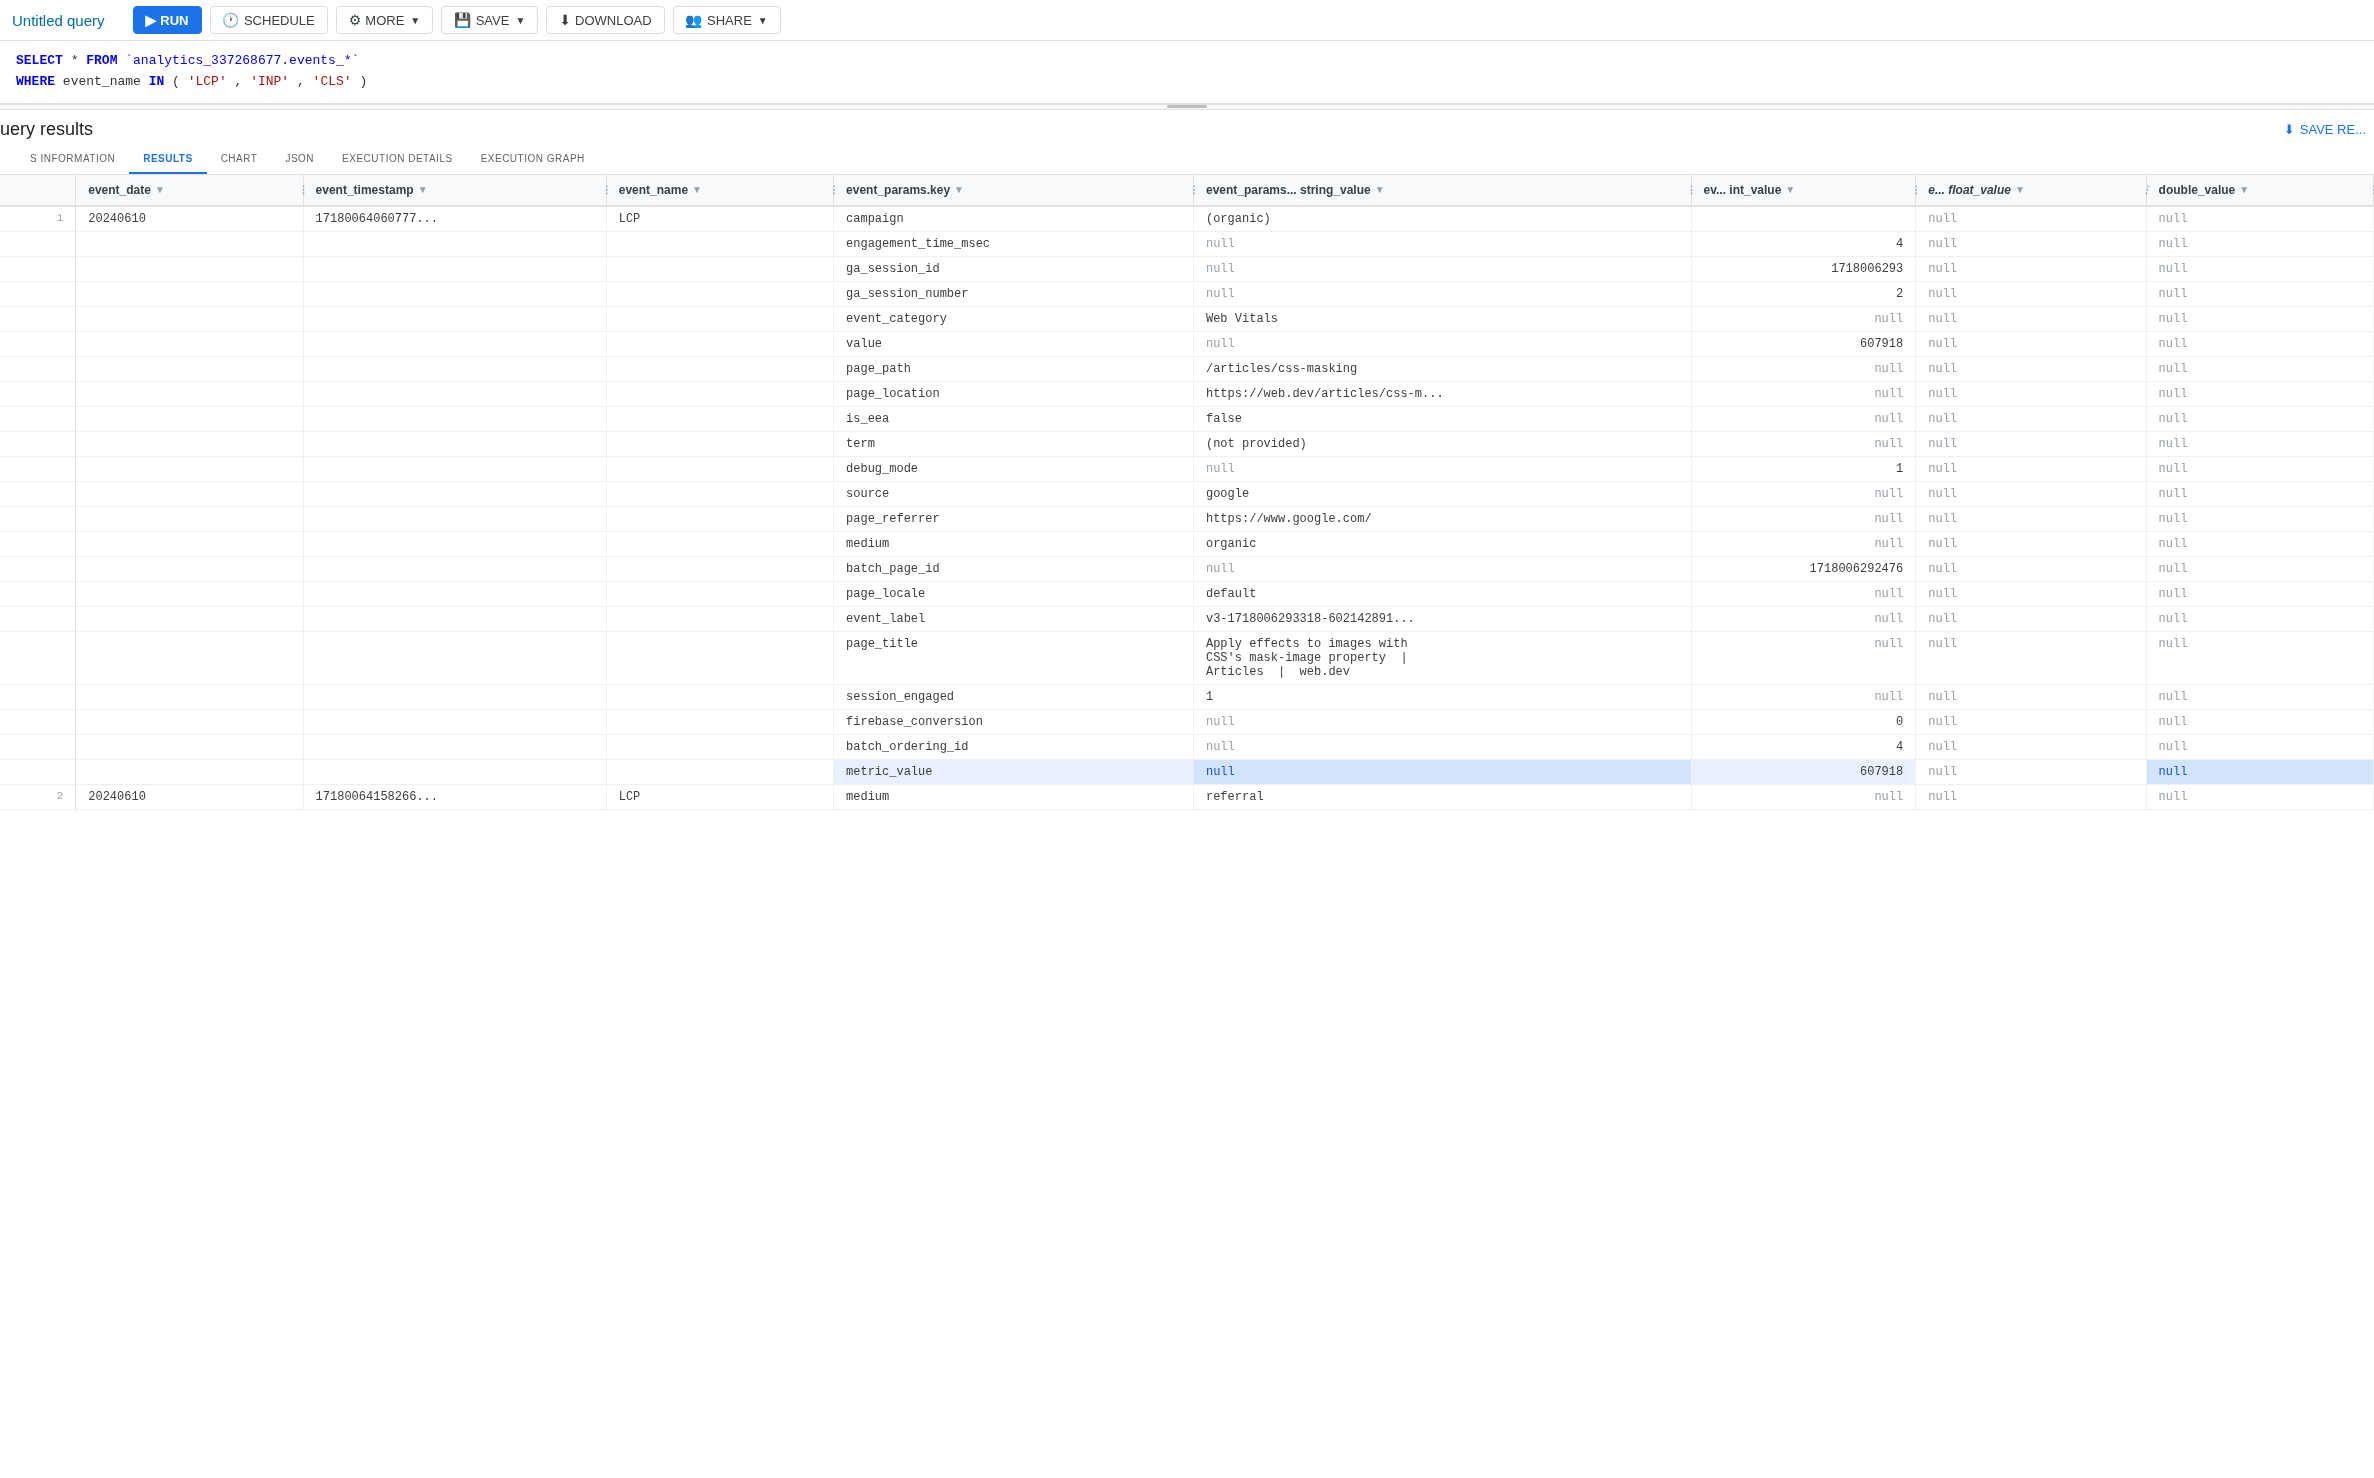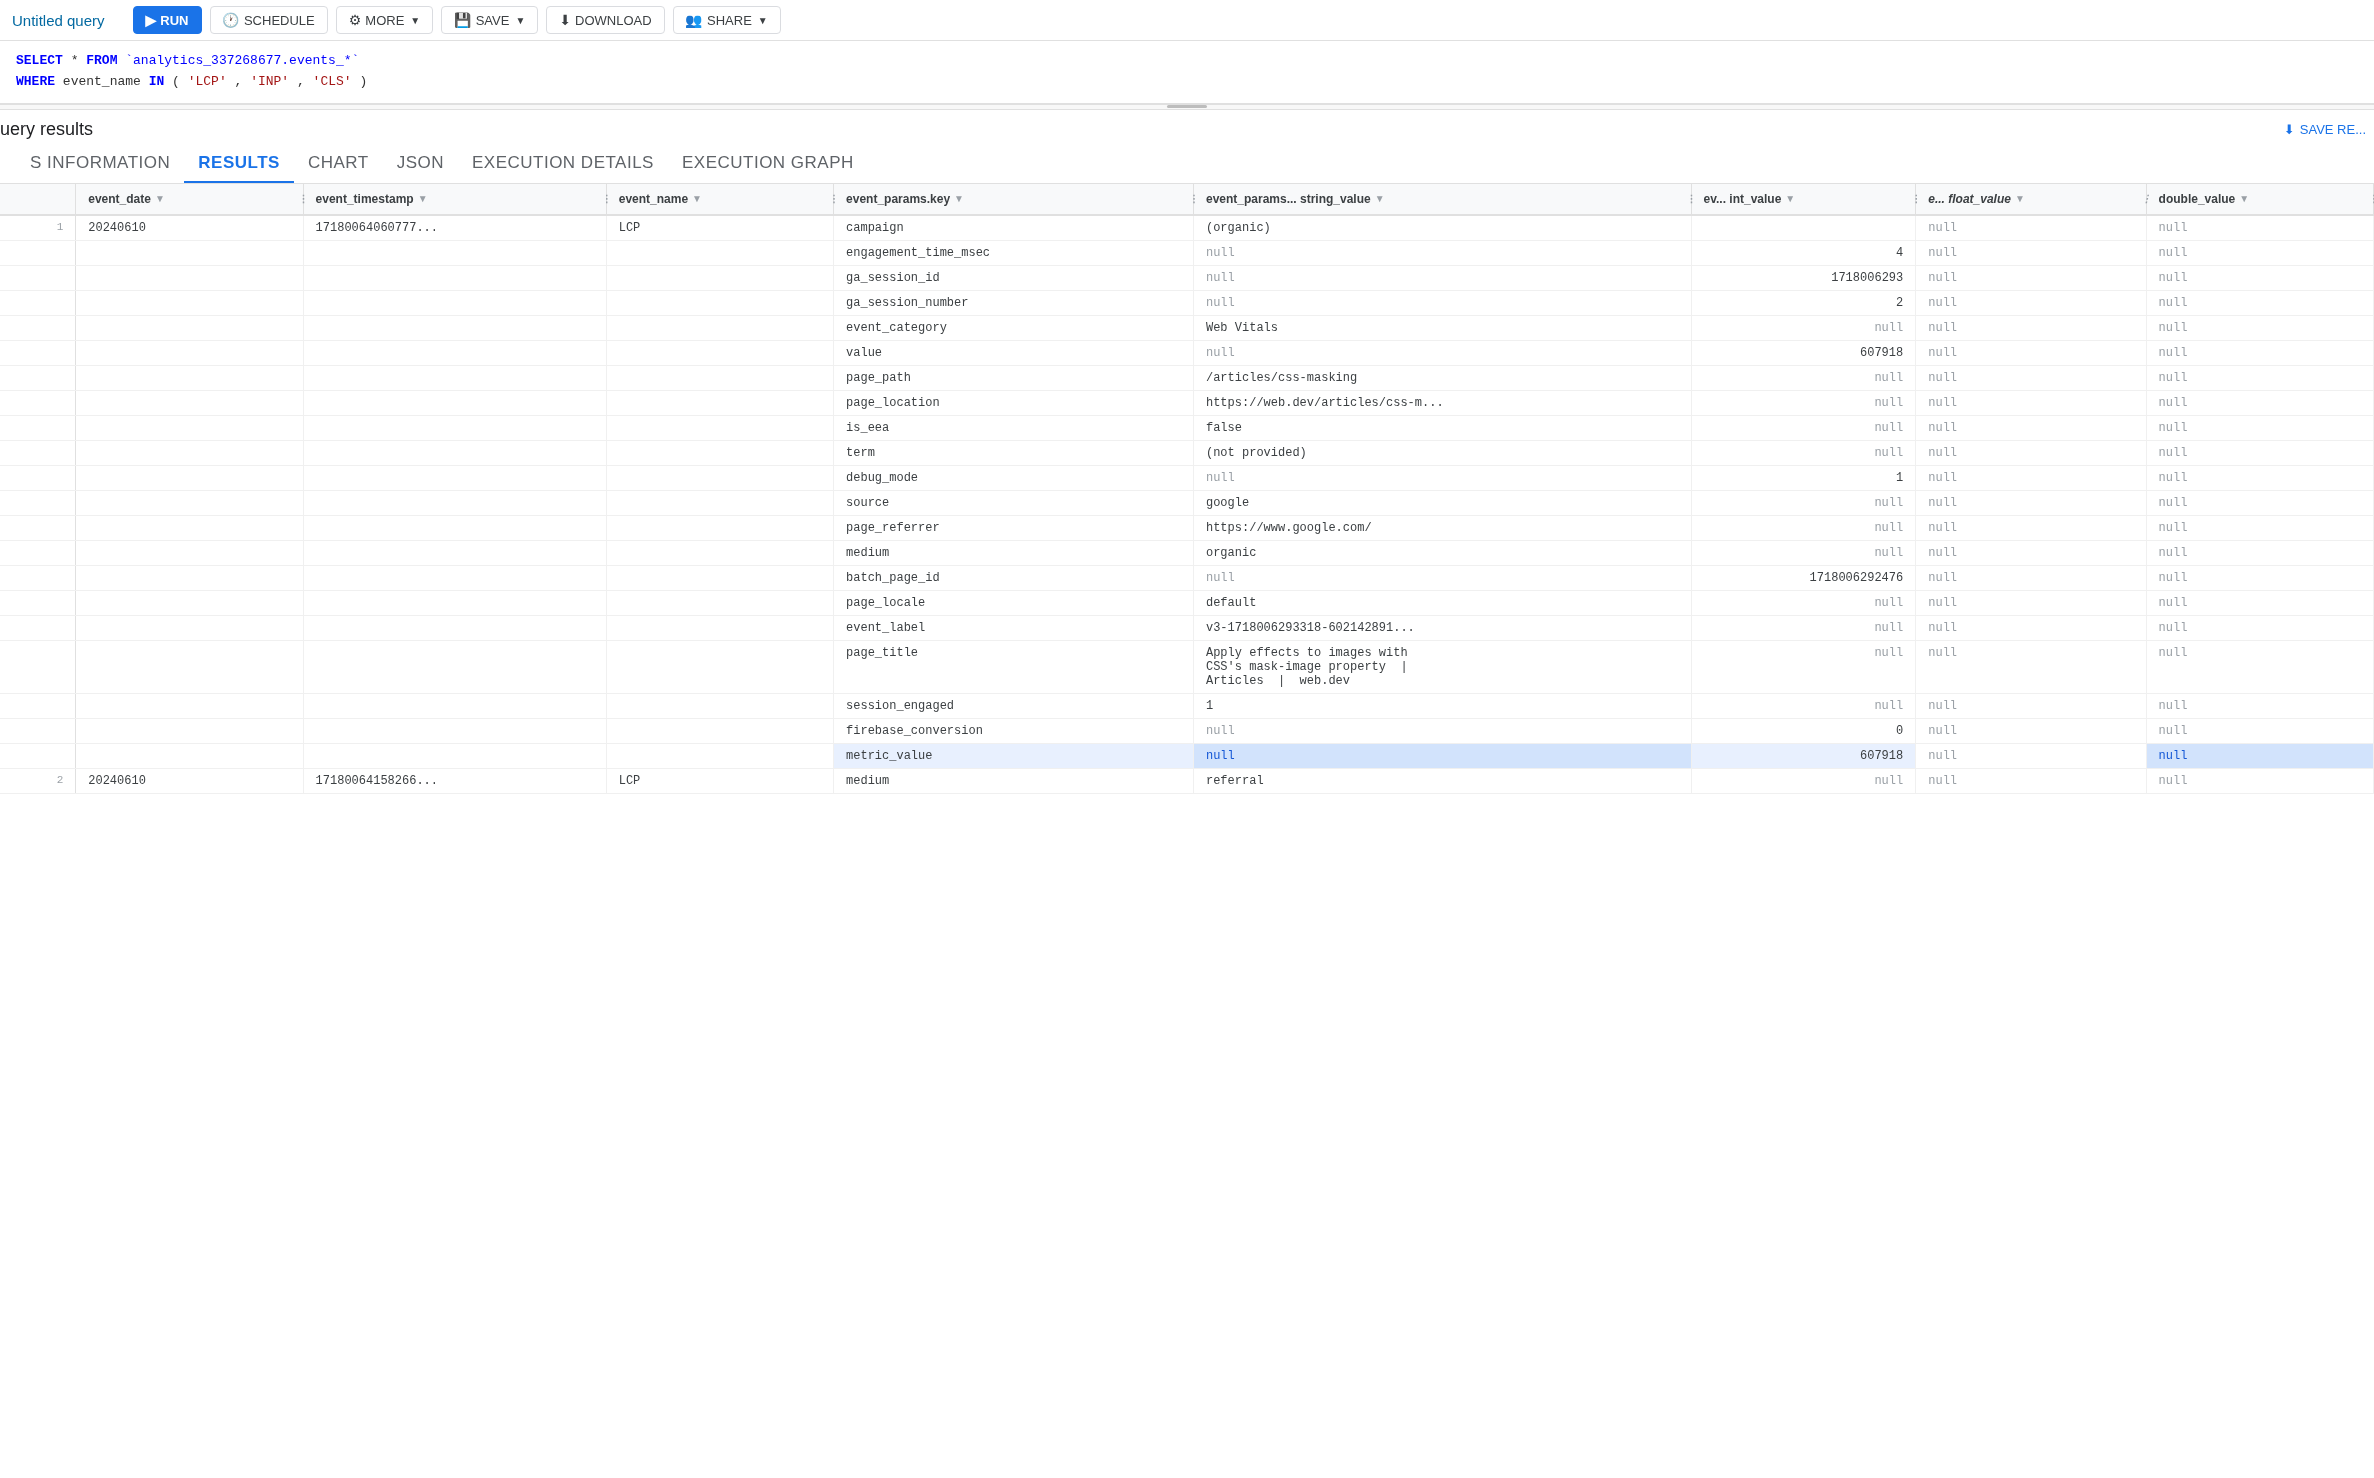"S INFORMATION" .tab { font-size: 17px -> 10px }
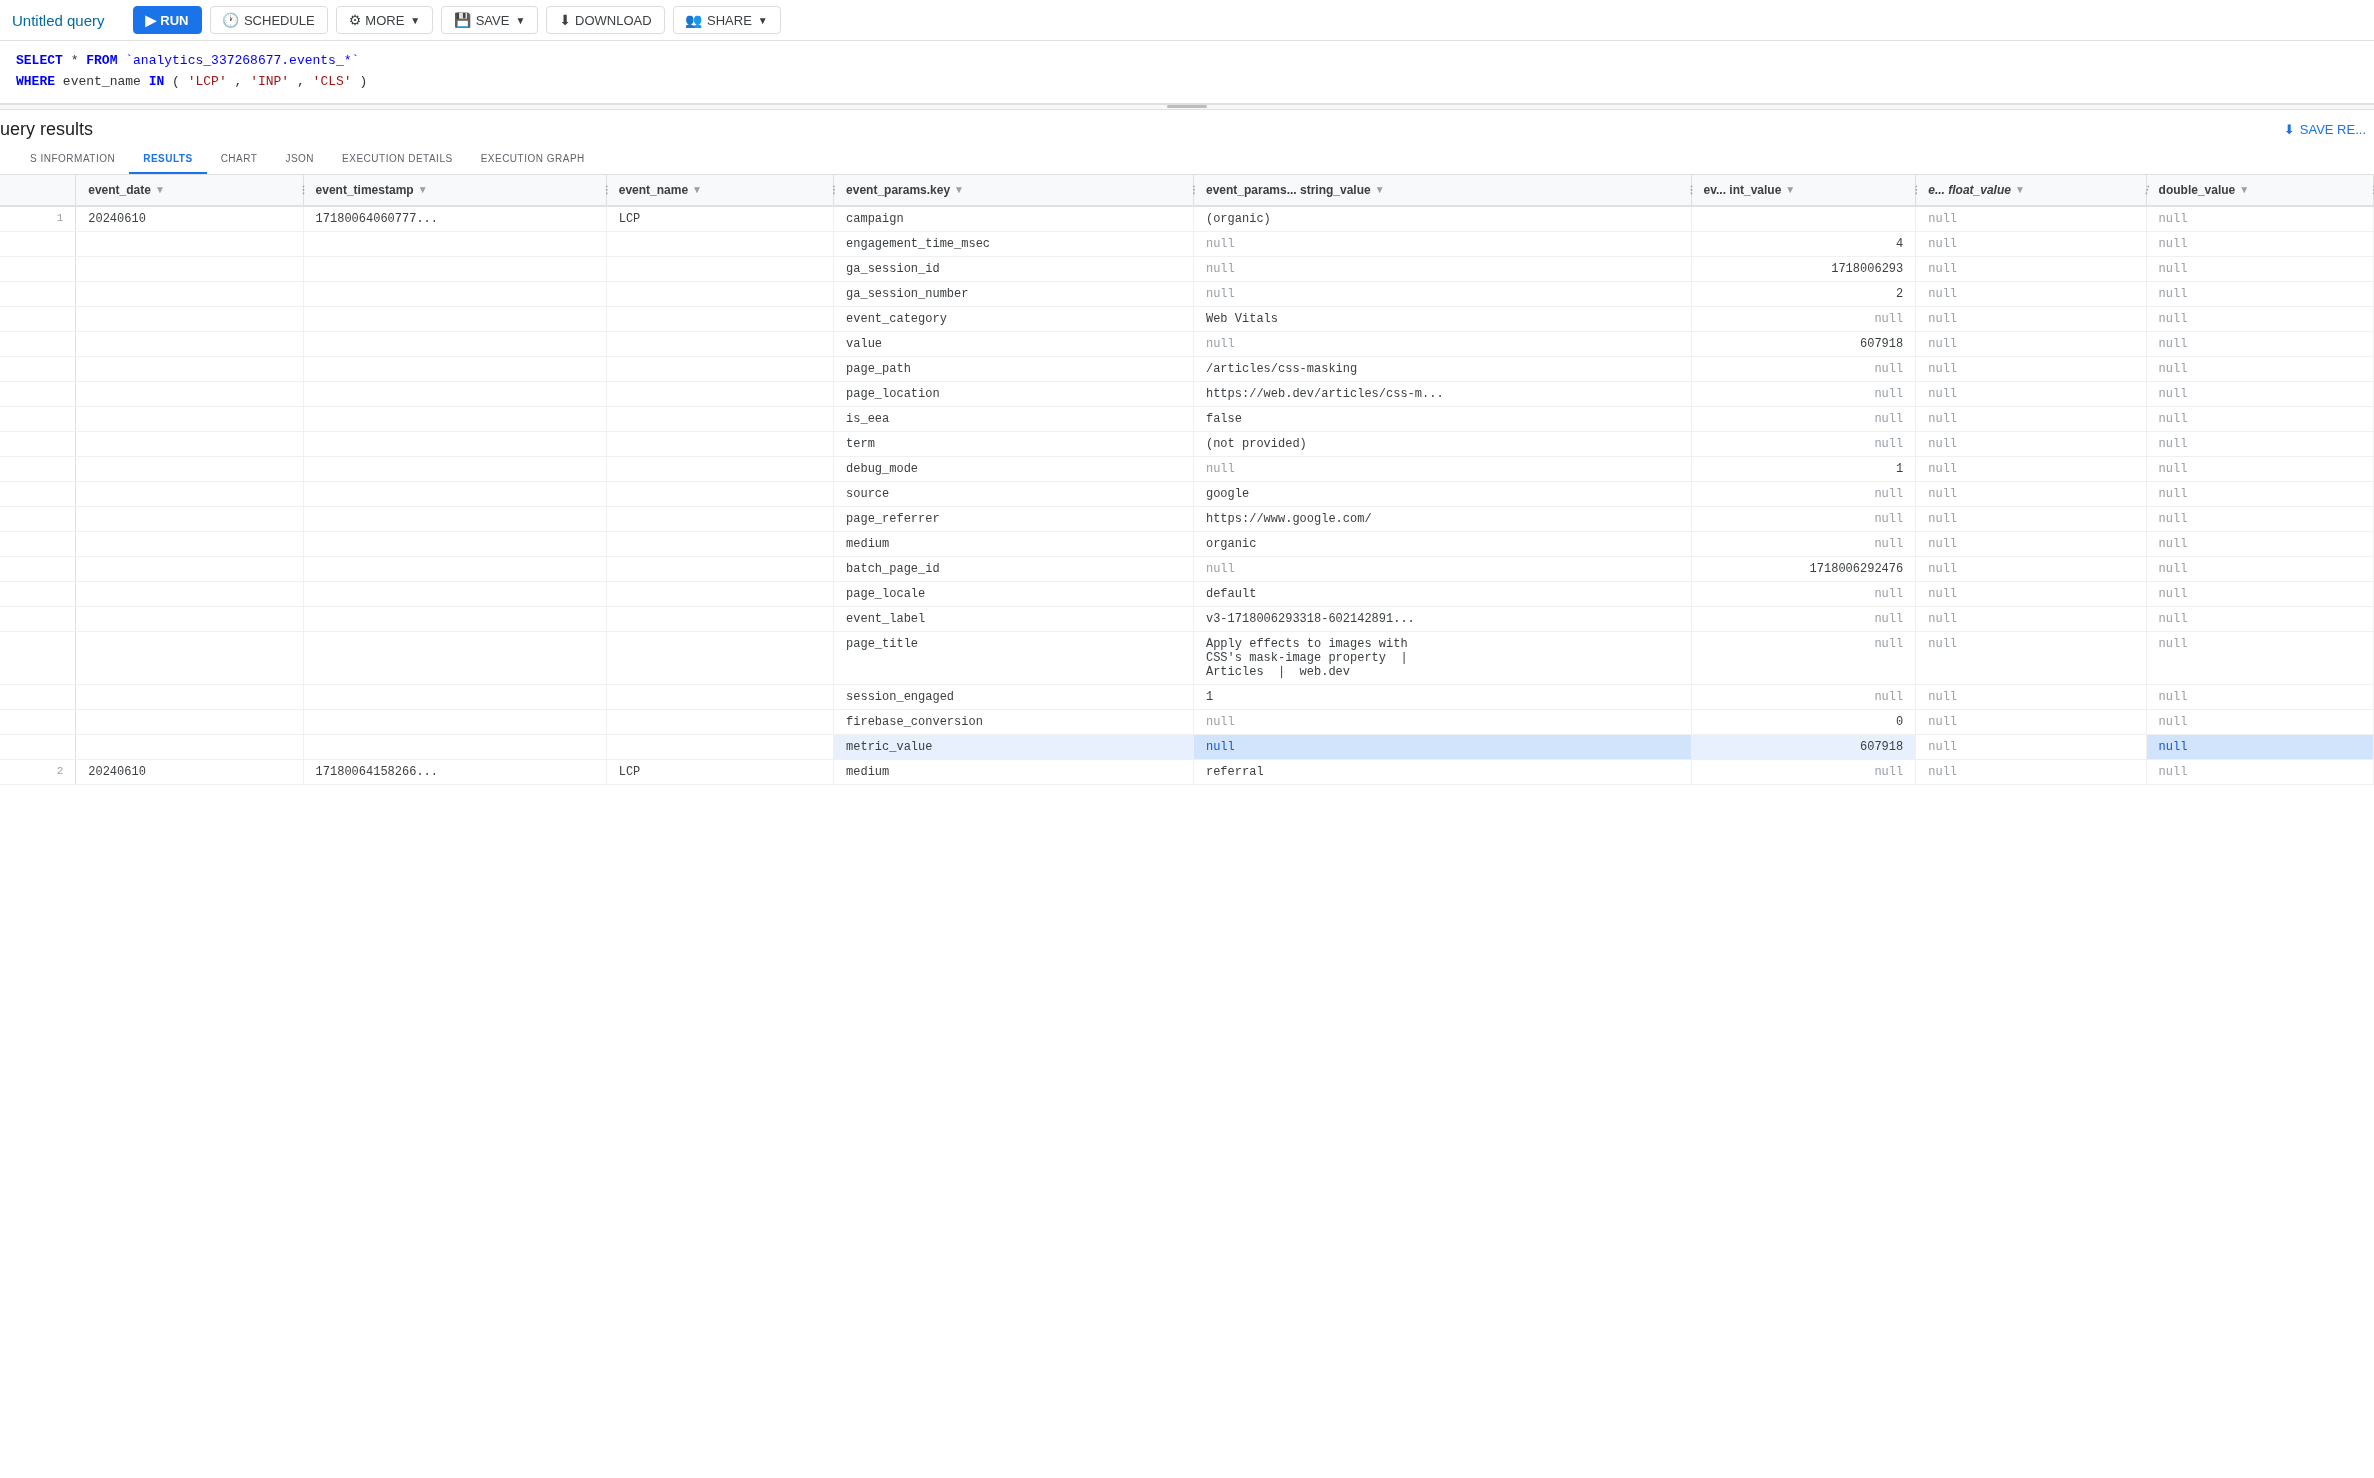"batch_ordering_id" tr { html: none -> <tr> <td></td> <td></td> <td></td> <td></td> <td>batch_ordering_id</td> <td>null</td> <td>4</td> <td>null</td> <td>null</td> </tr> }
